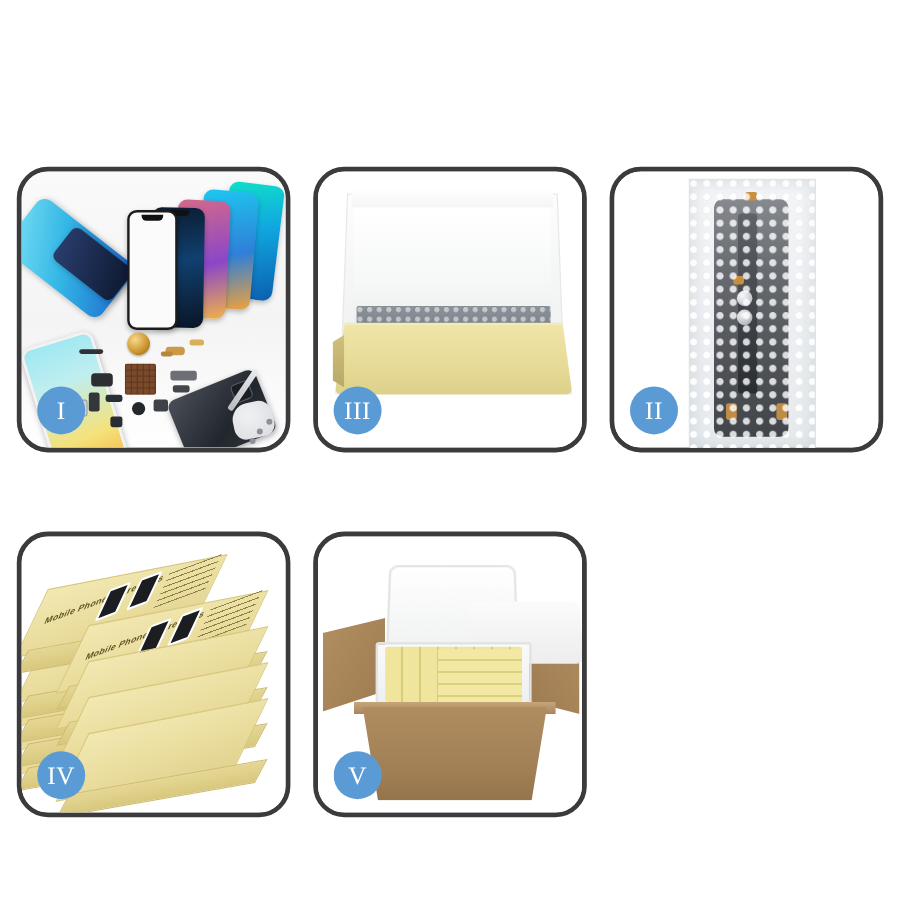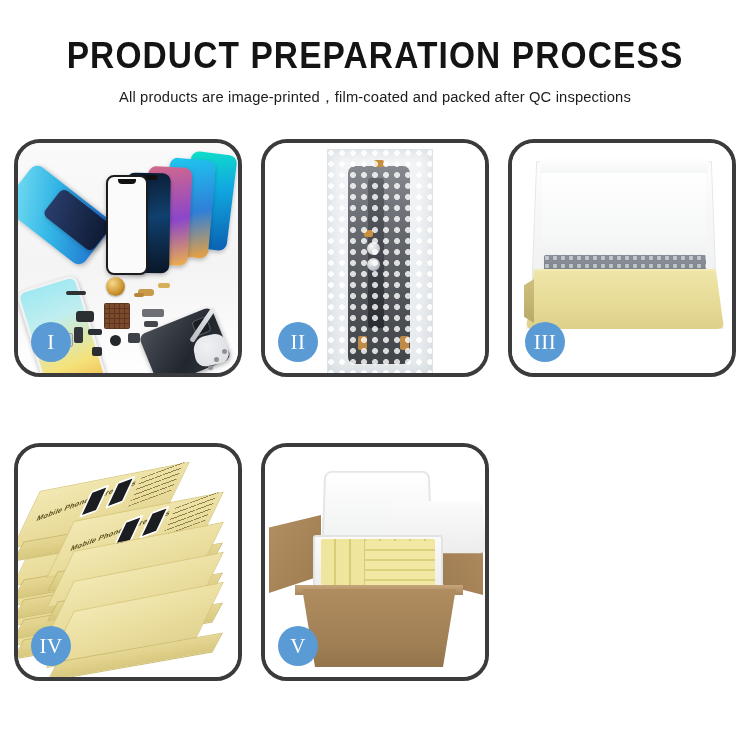"PRODUCT PREPARATION PROCESS" div.header { html: <div> <div>PRODUCT PREPARATION PROCESS</div> <div>All products are image-printed，film-coated and packed after QC inspections</div> </div> -> none }
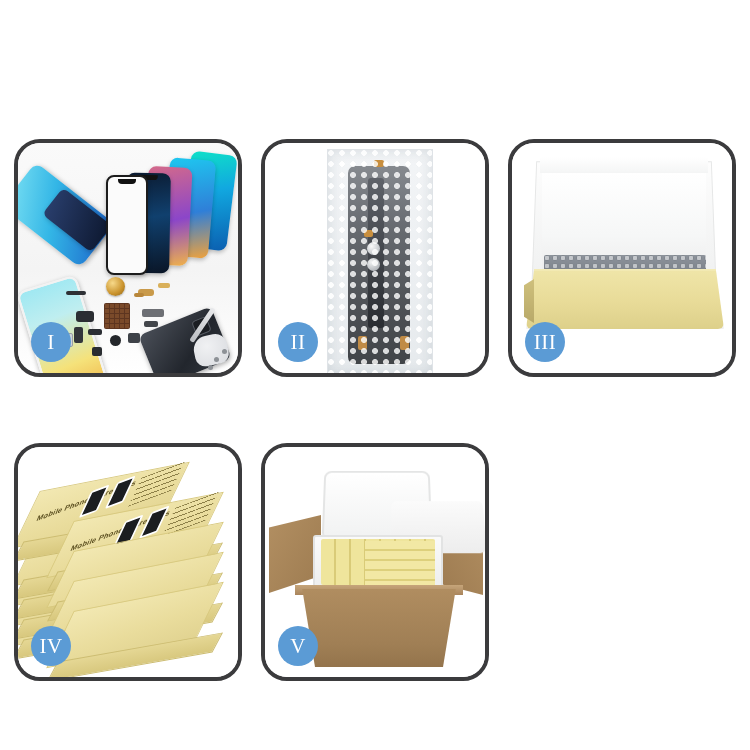"II" div.panel { order: before "III" -> after "III" }
